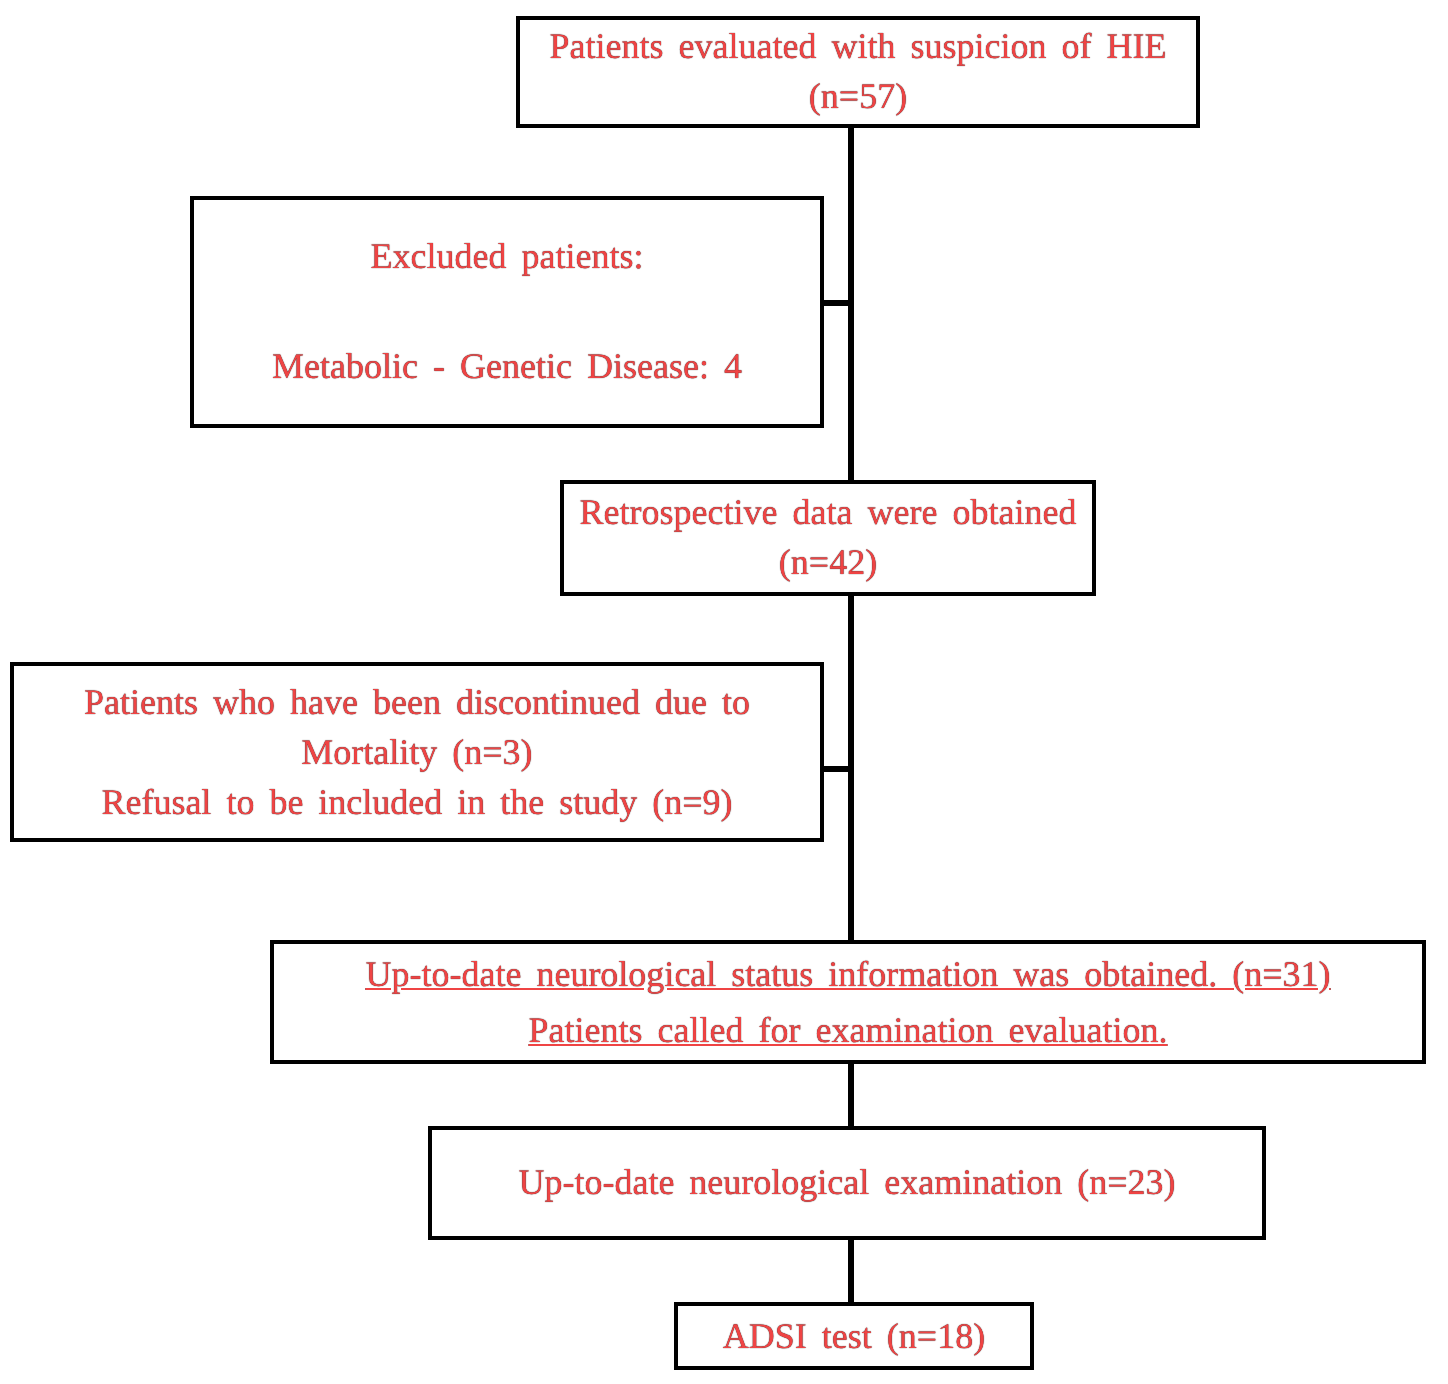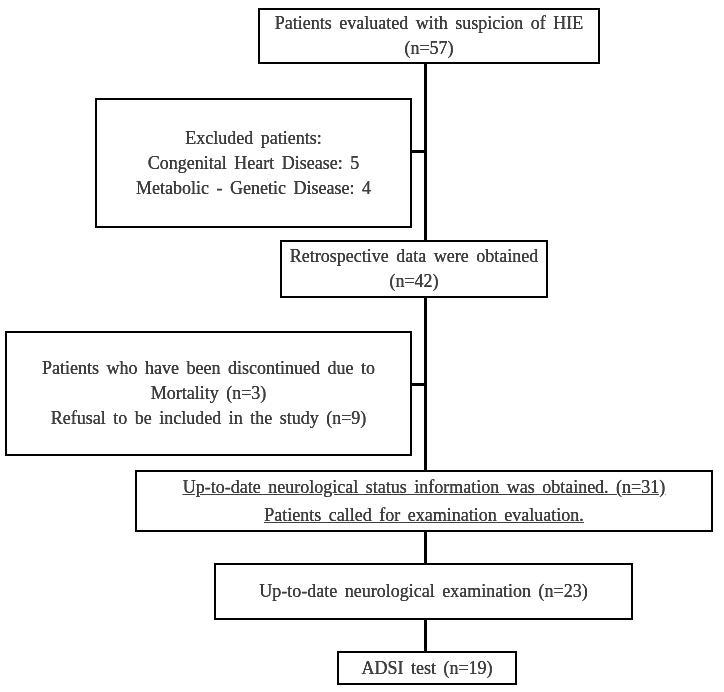"Patients evaluated with suspicion of" #canvas { color: #404040 -> #ef4444 }
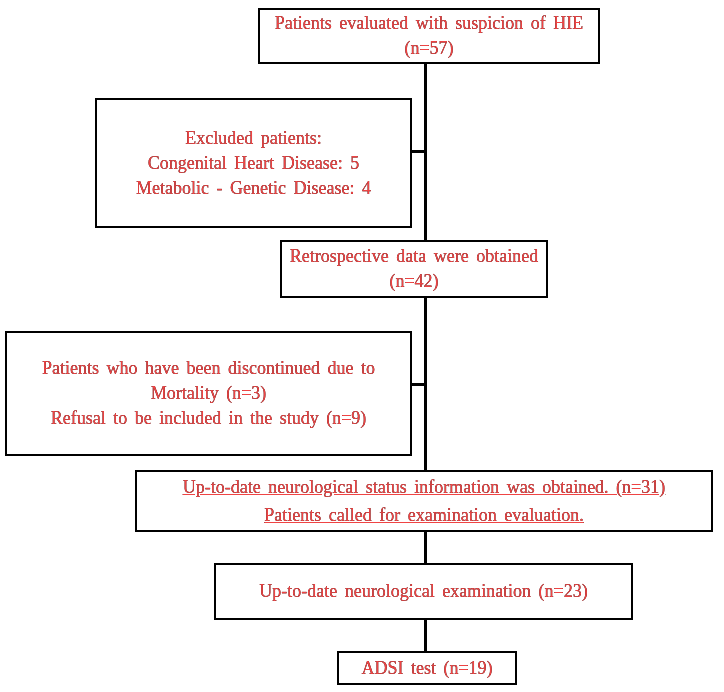"Excluded patients:" div.node { gap: none -> 30px; height: 130px -> 116px }
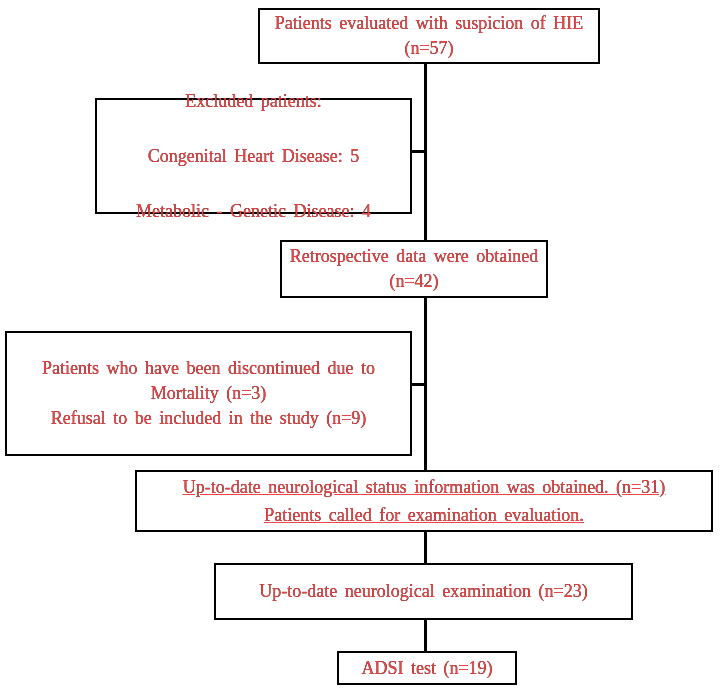"Congenital Heart Disease: 5" div.line { html: <div>Congenital Heart Disease: 5</div> -> none }
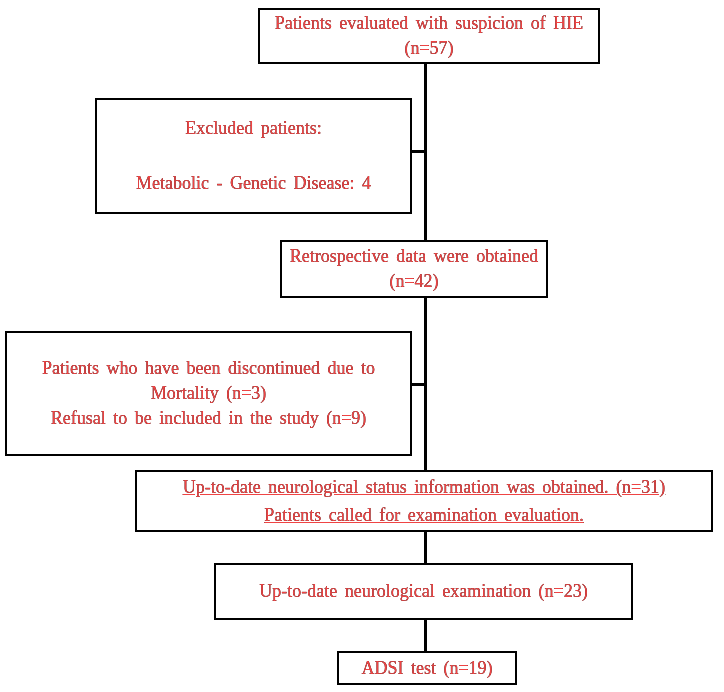"Patients who have been discontinued" div.node { height: 125px -> 90px }
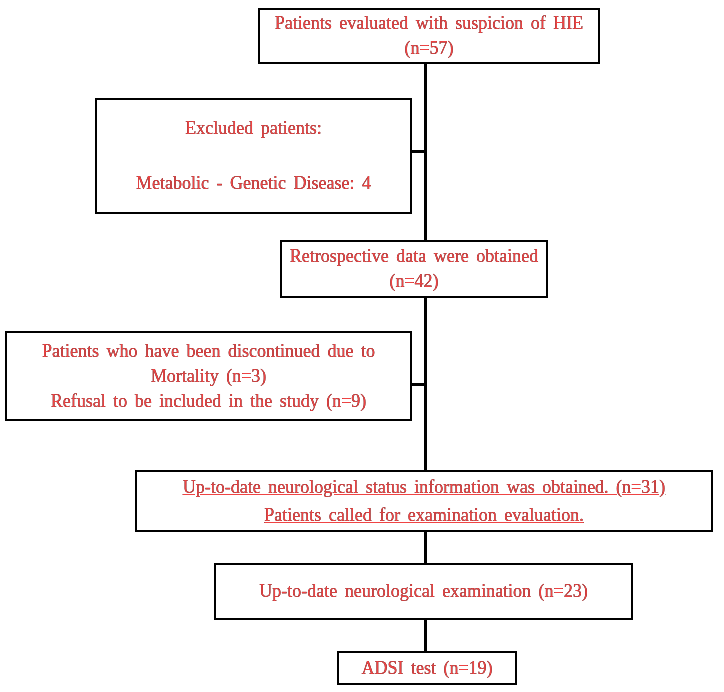"ADSI test (n=19)" div.line { text: 19 -> 18 }
